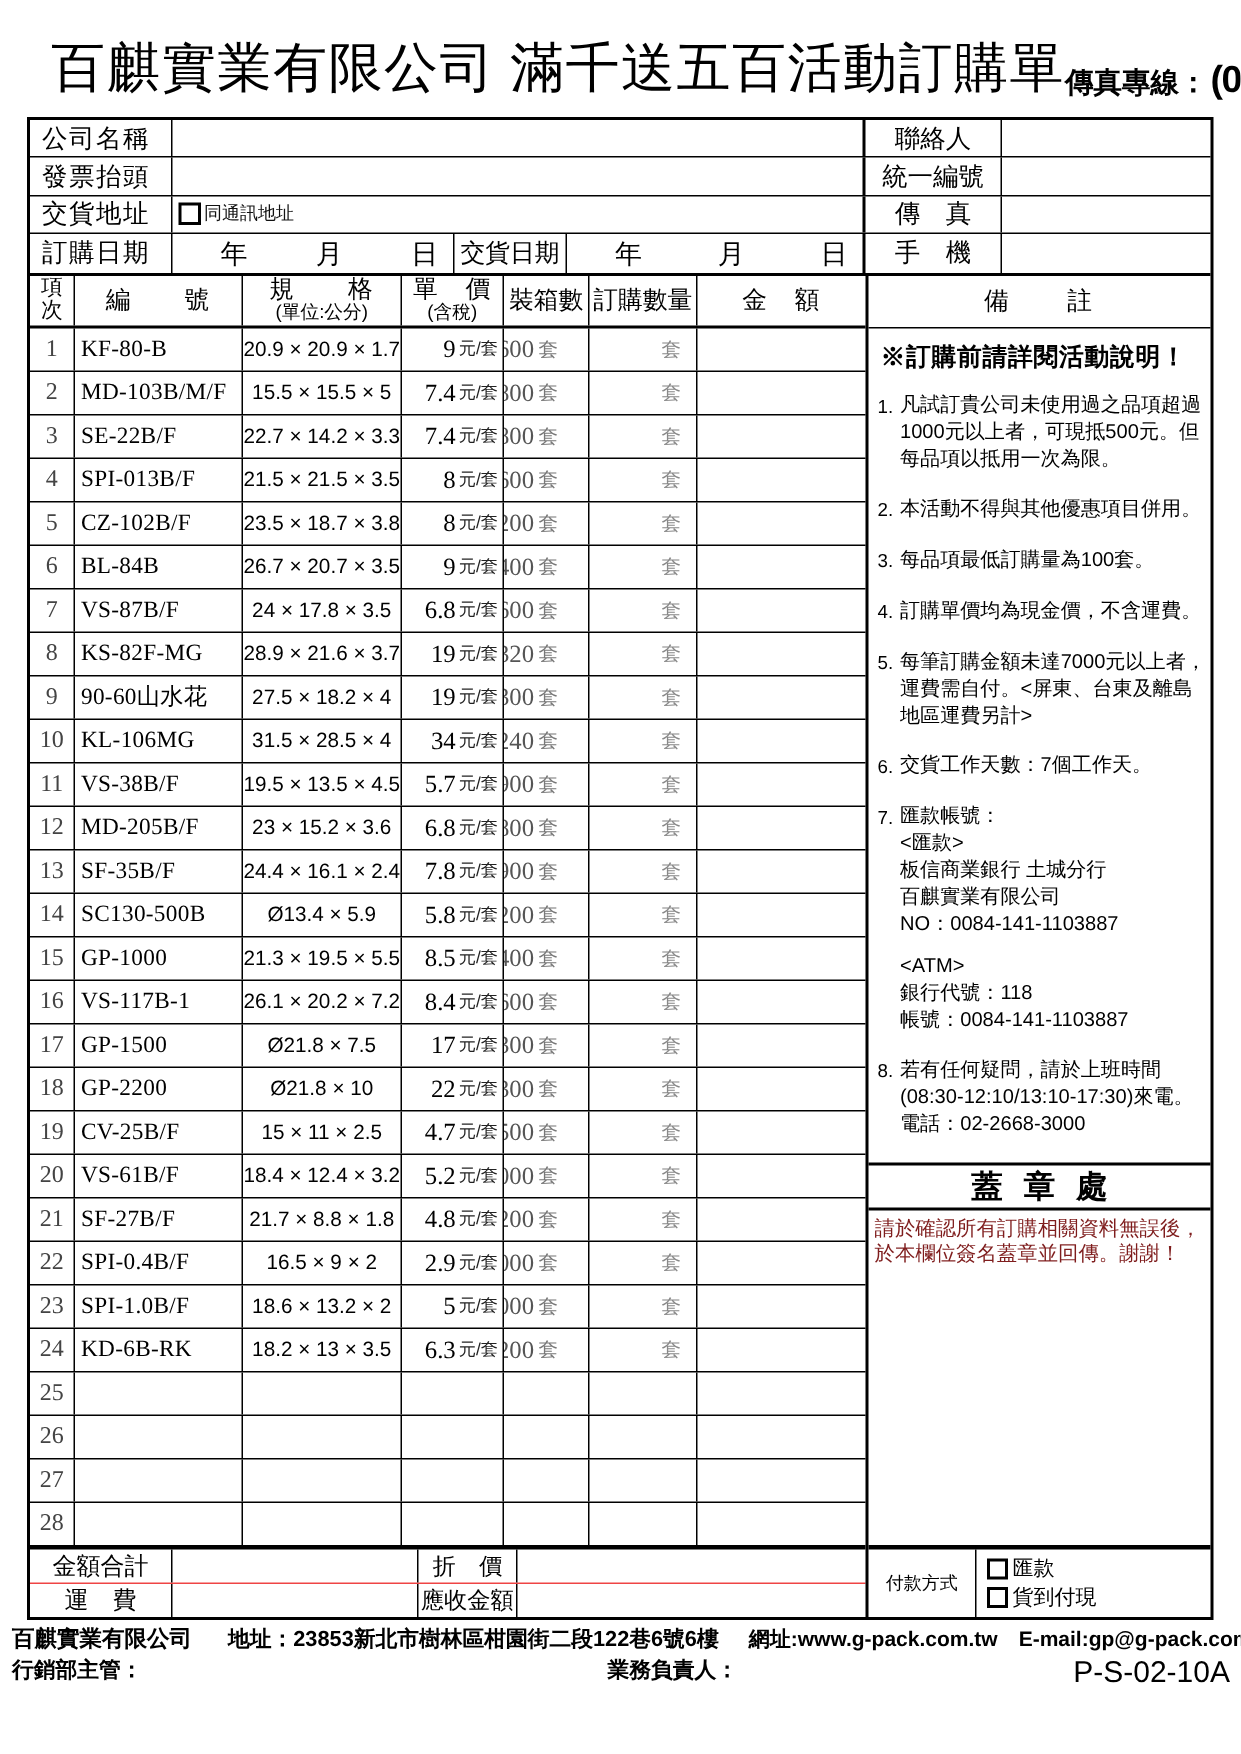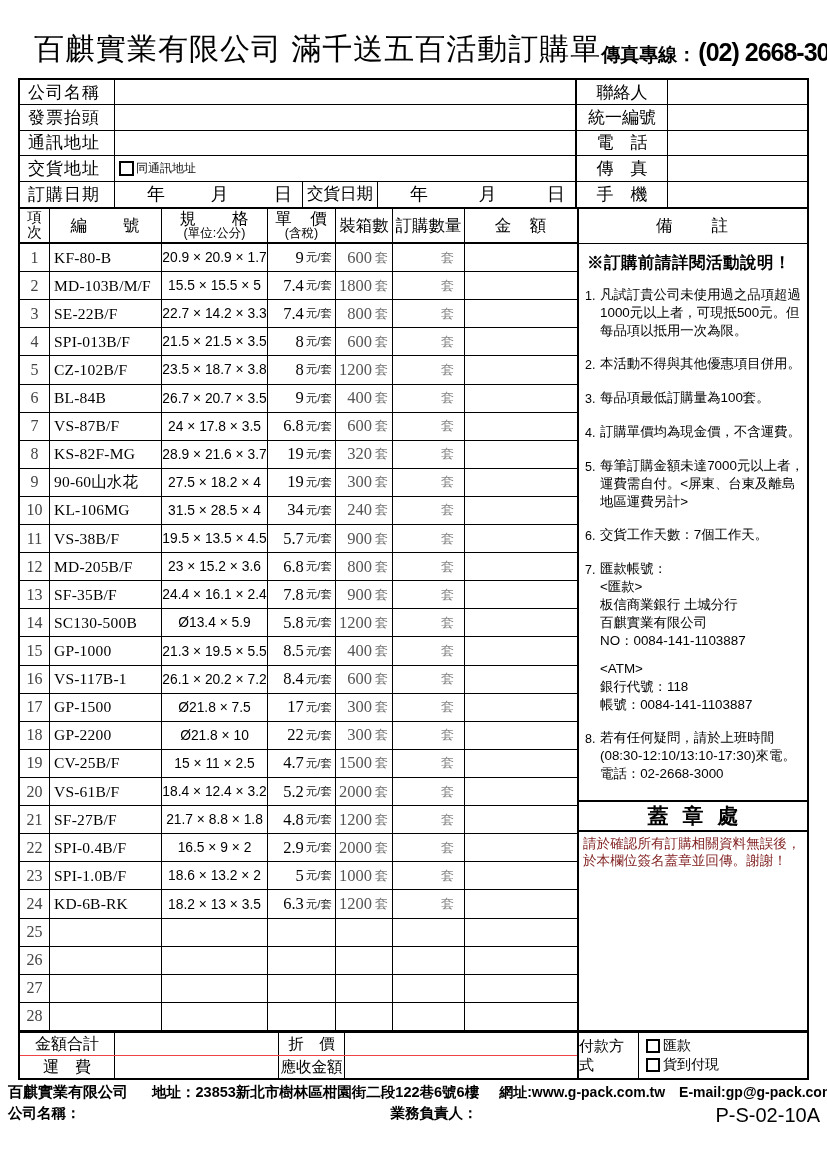"百麒實業有限公司 滿千送五百活動訂購單" .title { font-family: Liberation Sans, sans-serif -> Liberation Serif, serif; font-size: 30px -> 36px }
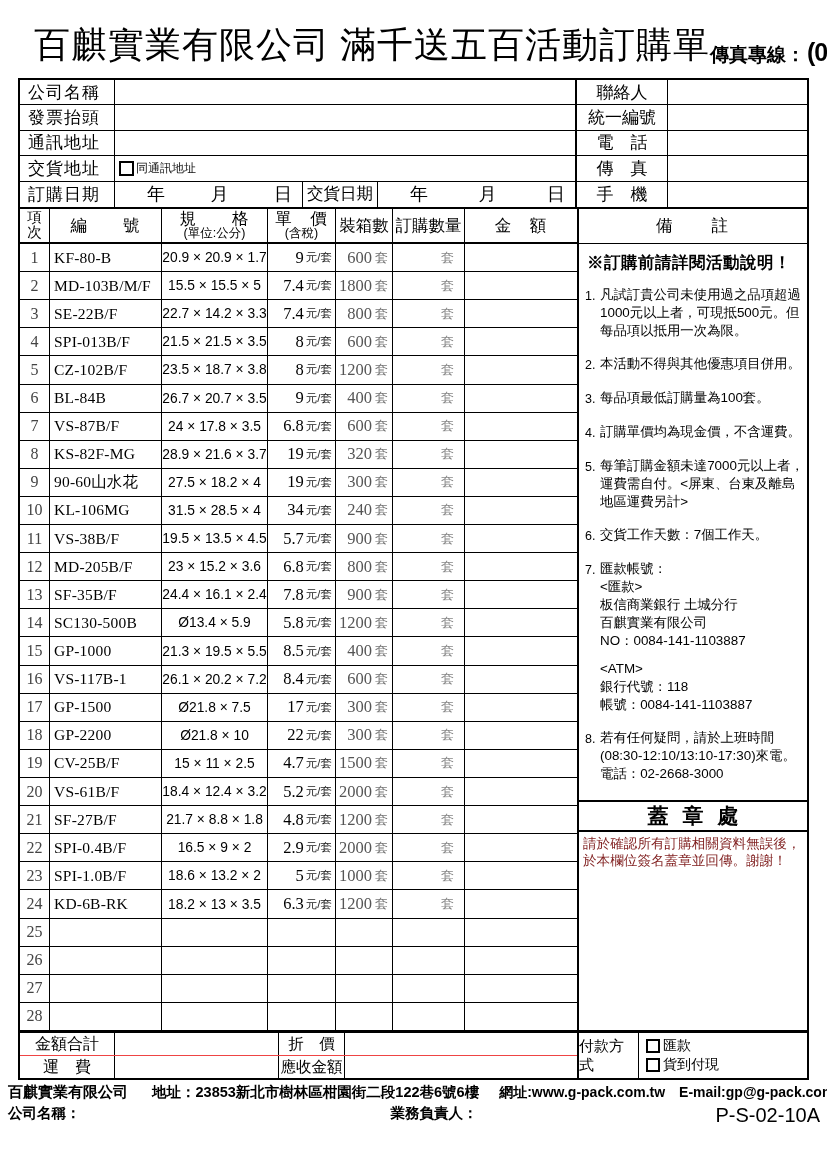"通訊地址" div.info-row { html: <div> <div>通訊地址</div> <div></div> <div>電 話</div> <div></div> </div> -> none }
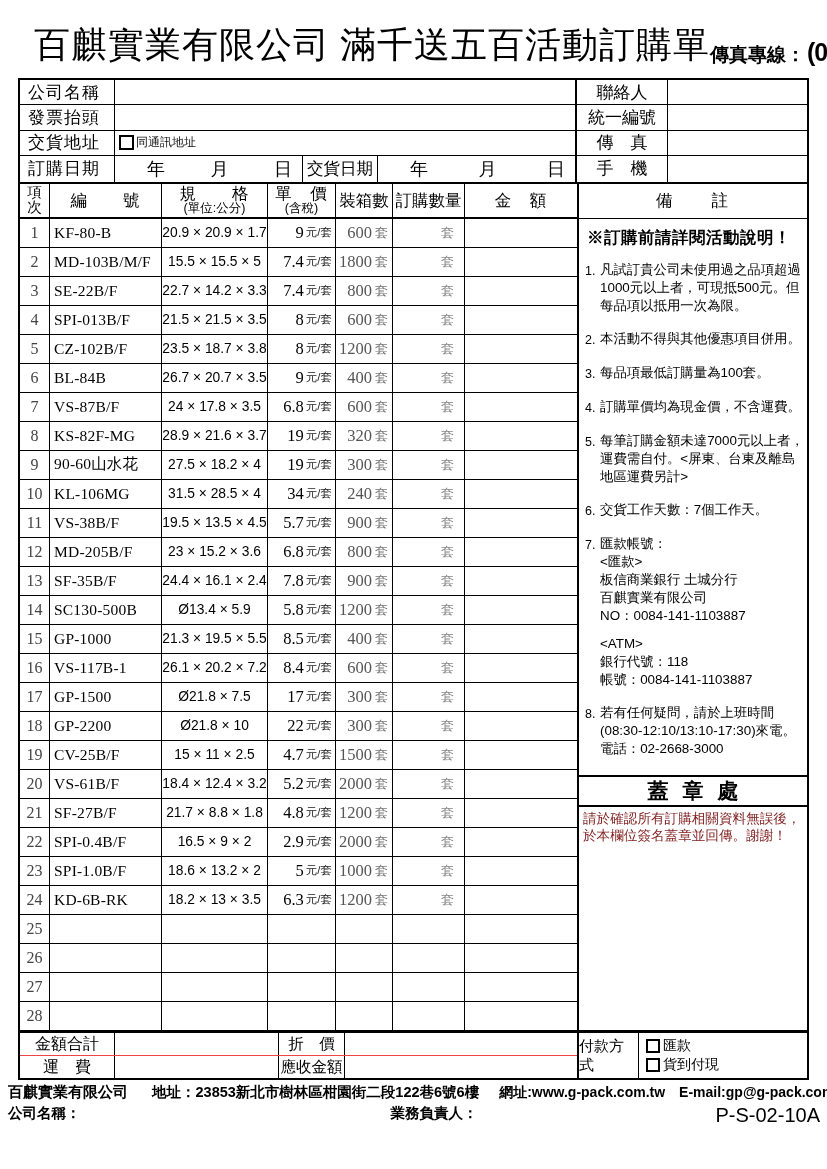"600" .box { padding-right: 4px -> 20px }
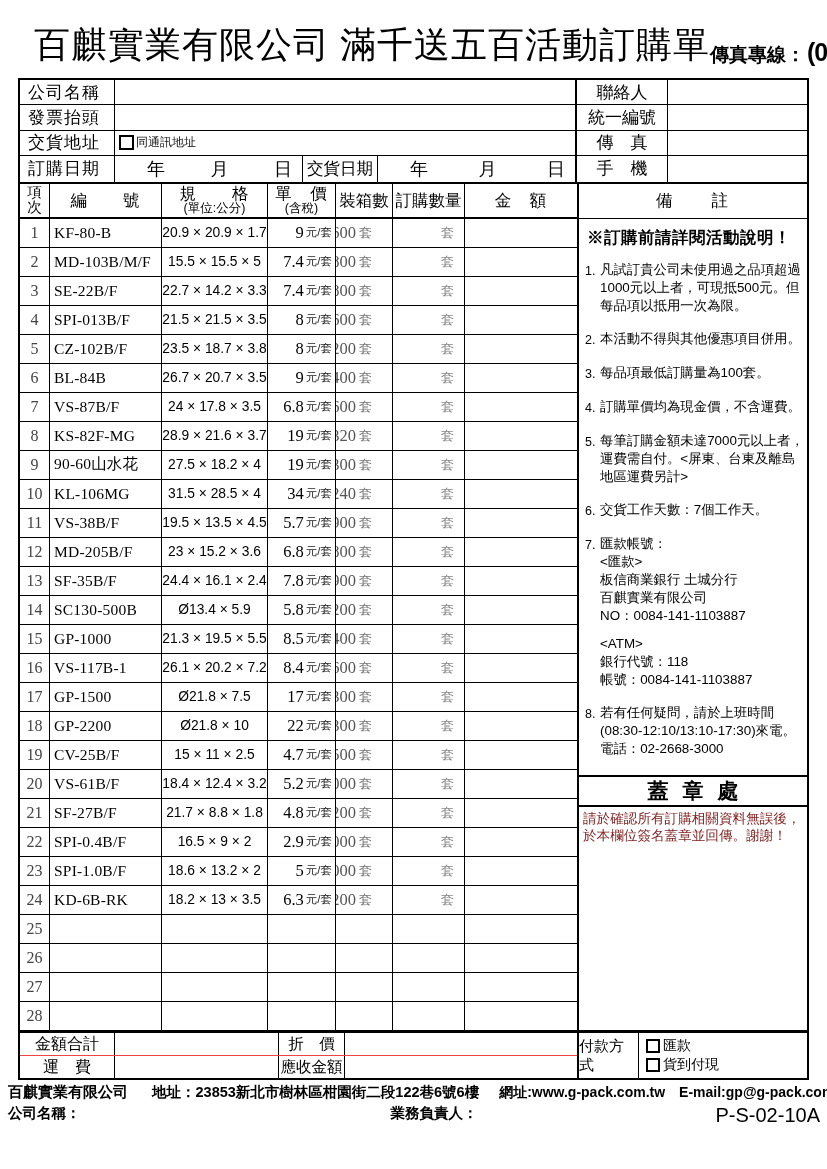"付款方式" .pay-label { font-size: 15px -> 12px; width: 60px -> 72px }
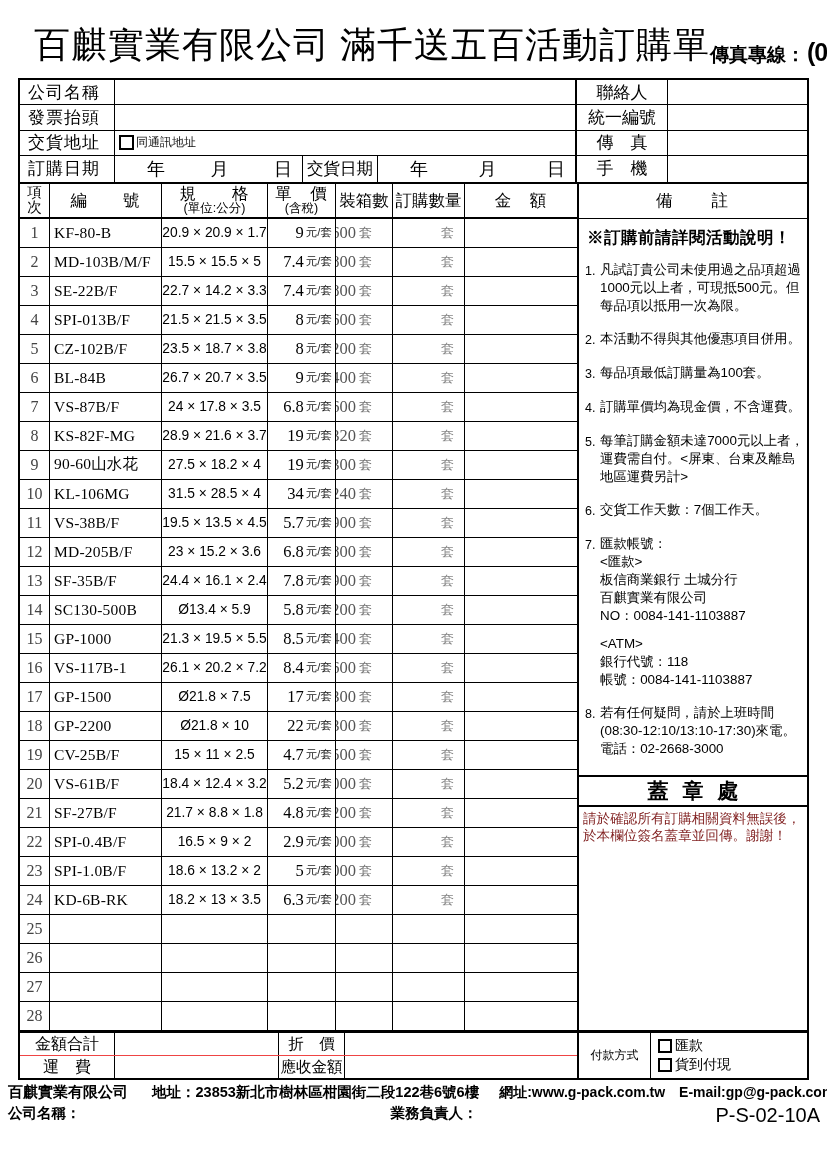"公司名稱：" span.f-mgr { text: 公司名稱 -> 行銷部主管 }
